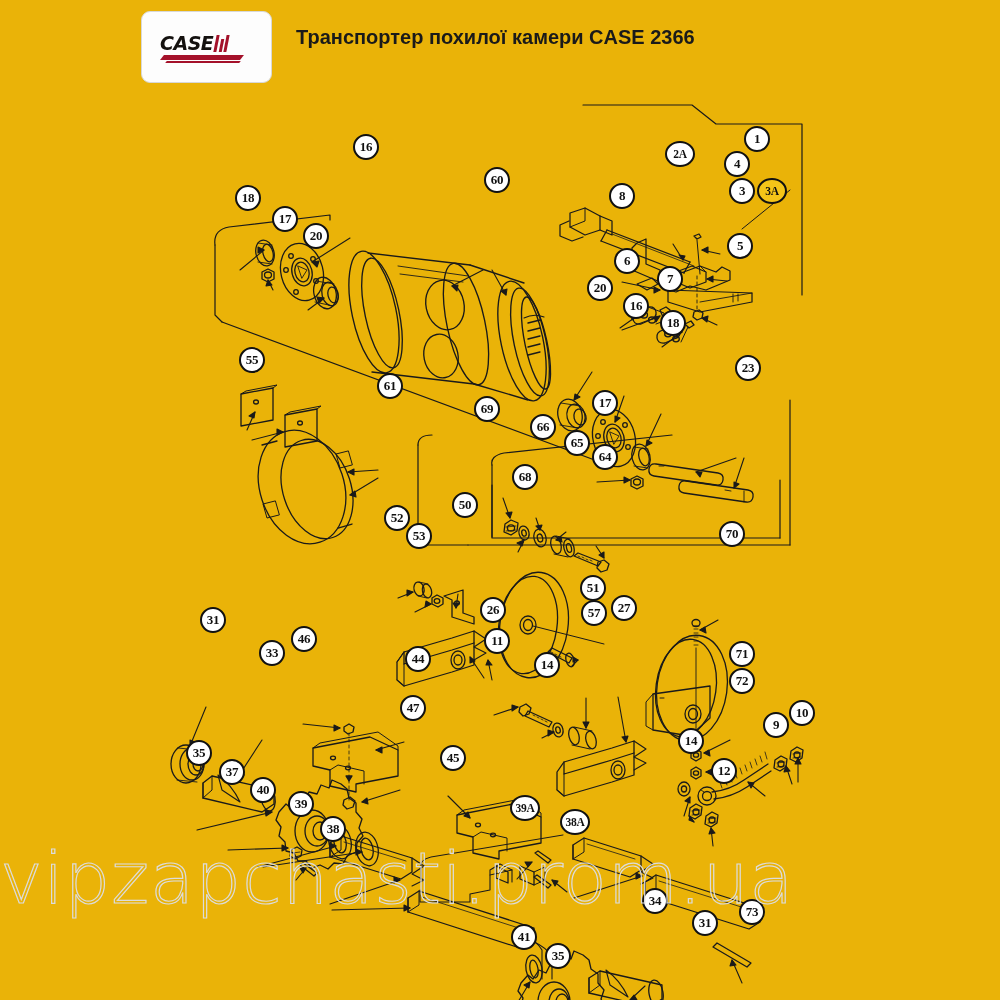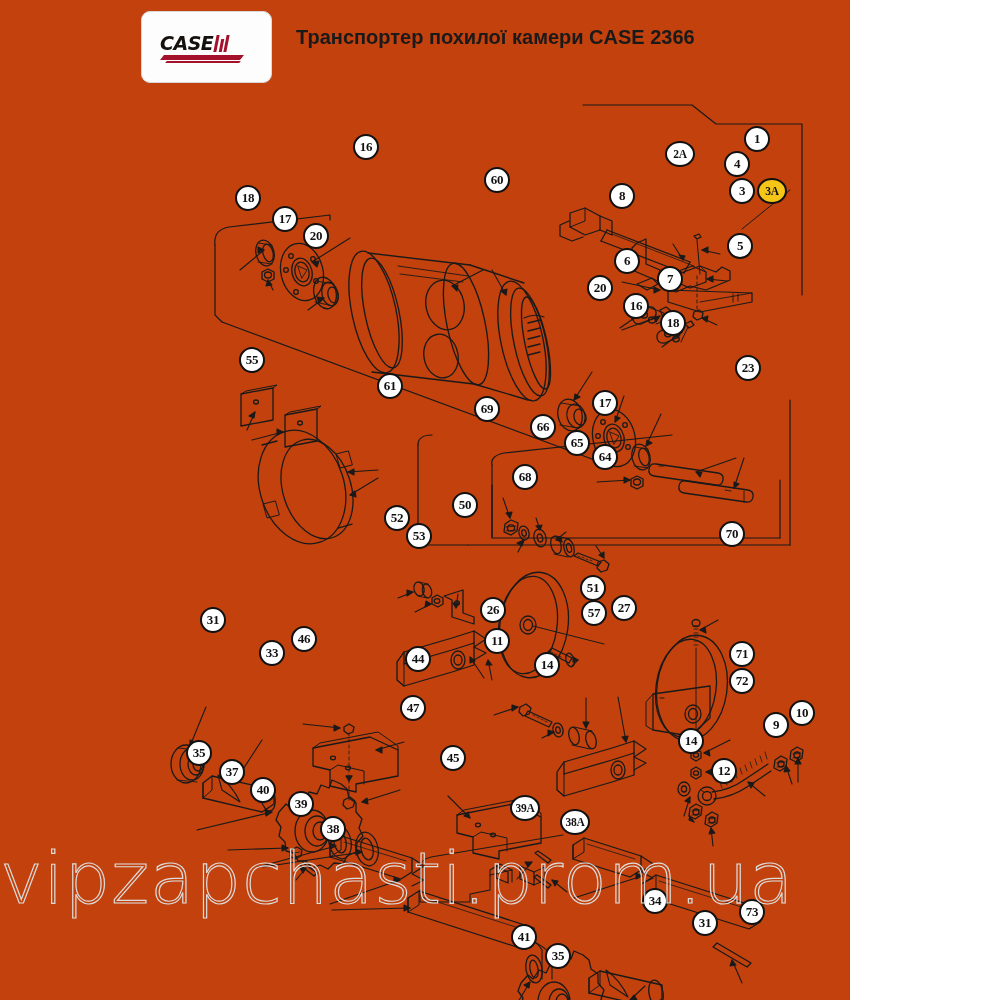"CASE" #page { background: #c2410c -> #eab308; width: 850px -> 1000px }
